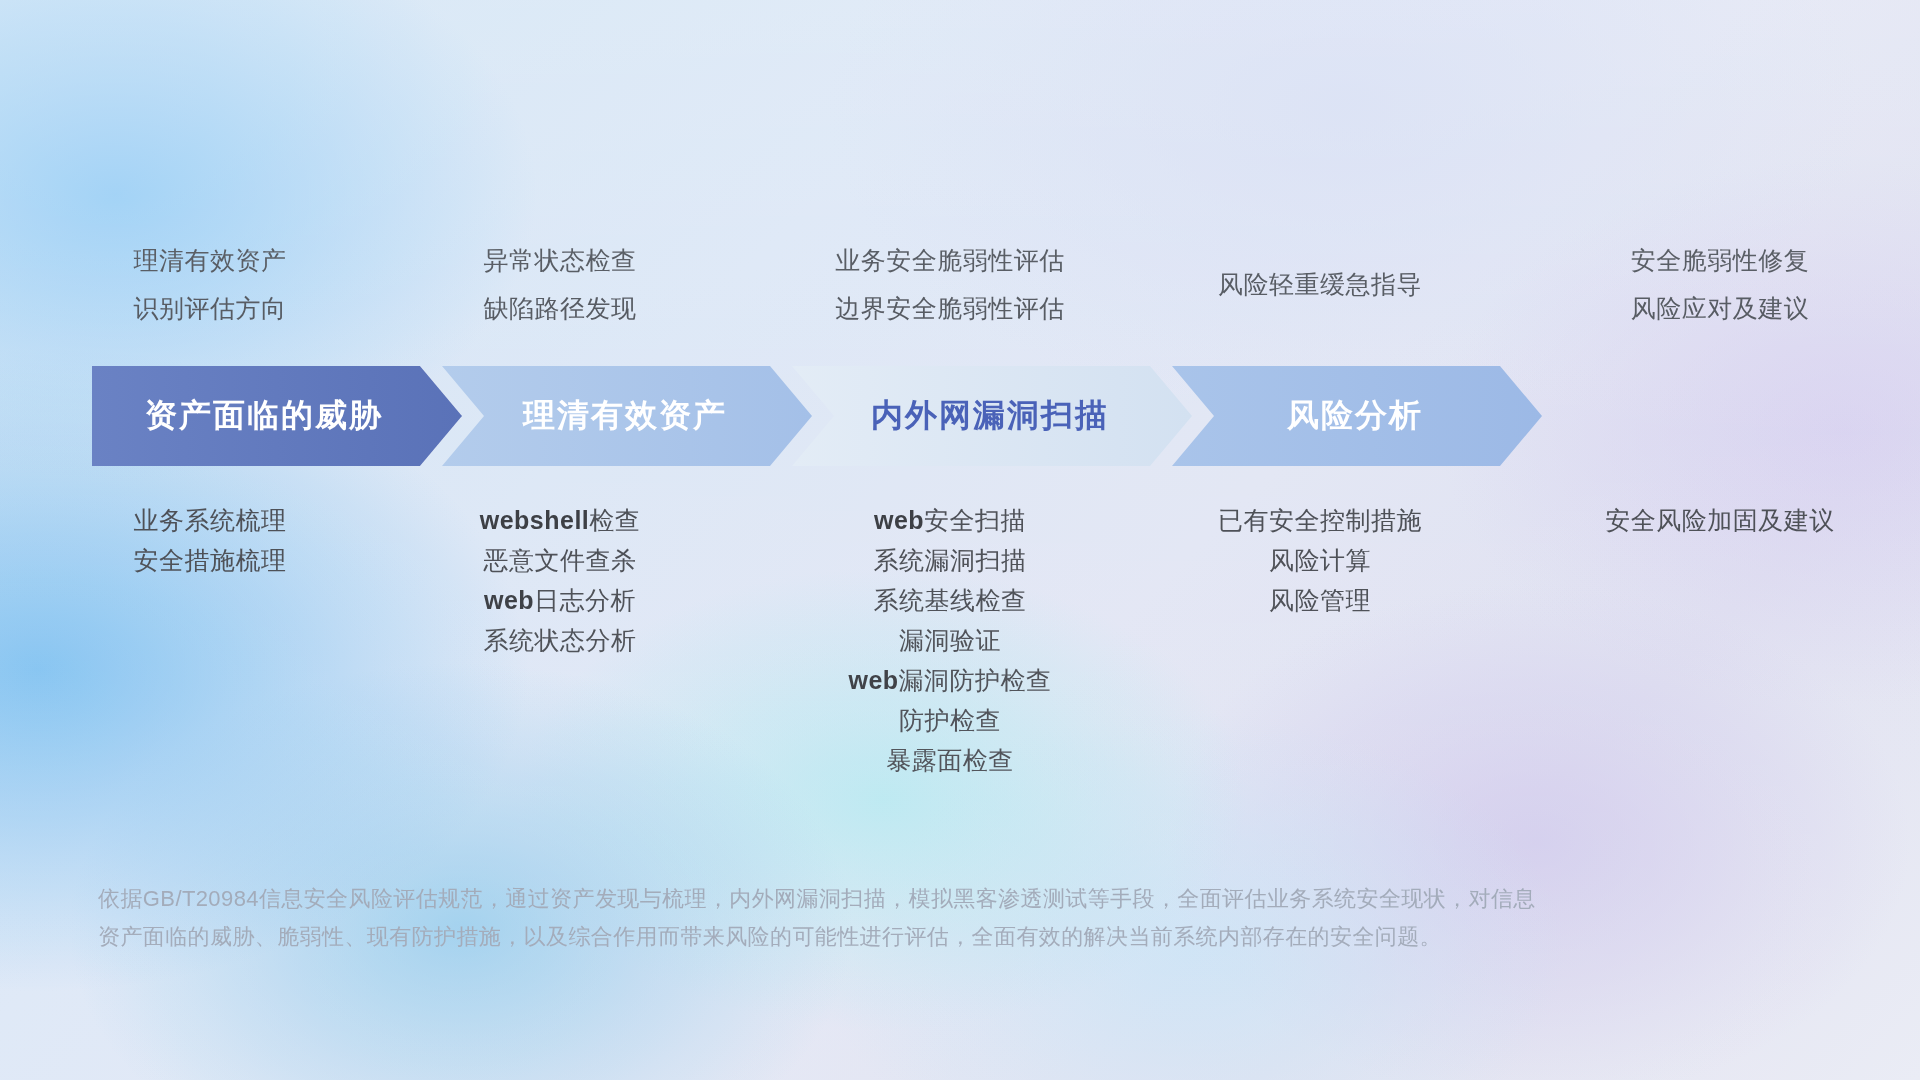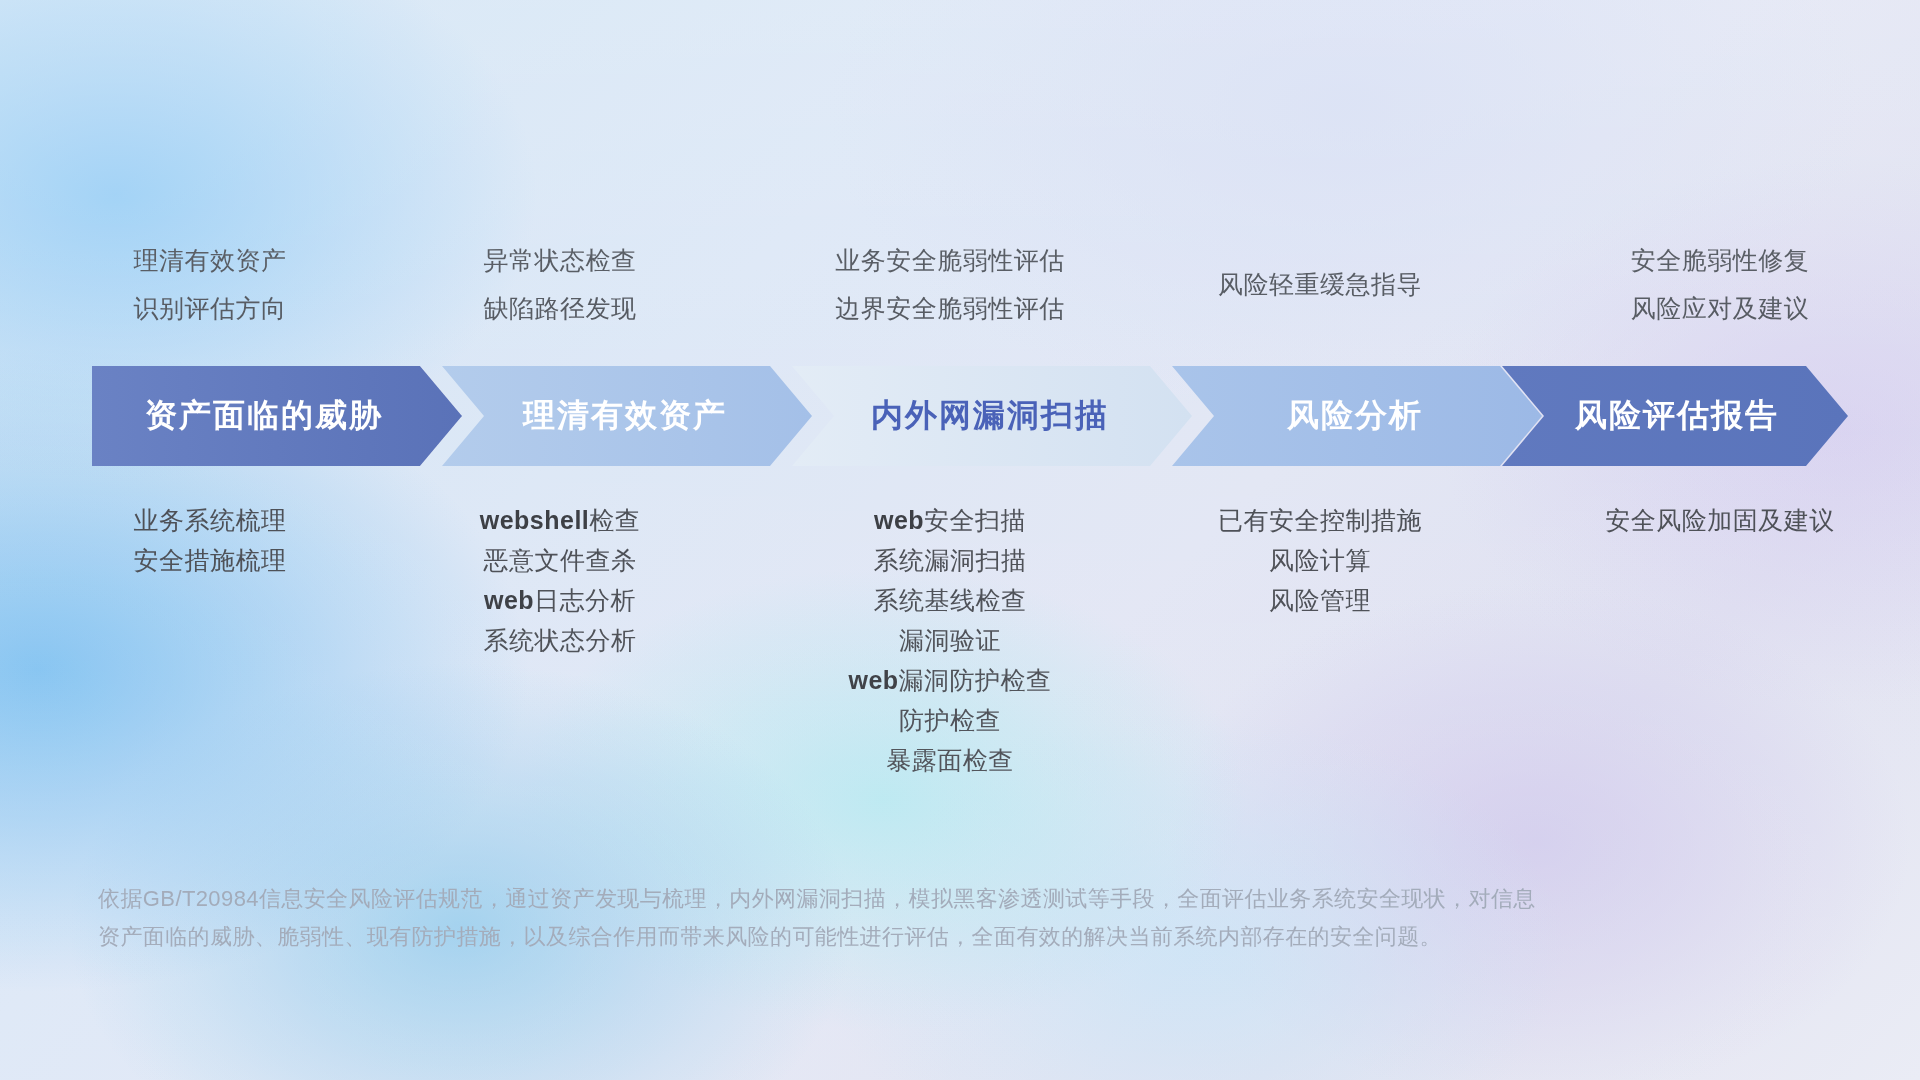"风险评估报告" div.chev { html: <div> <svg> <defs> <linearGradient> <stop></stop> <stop></stop> </linearGradient> </defs> <polygon></polygon> </svg> <span>风险评估报告</span> </div> -> none }
